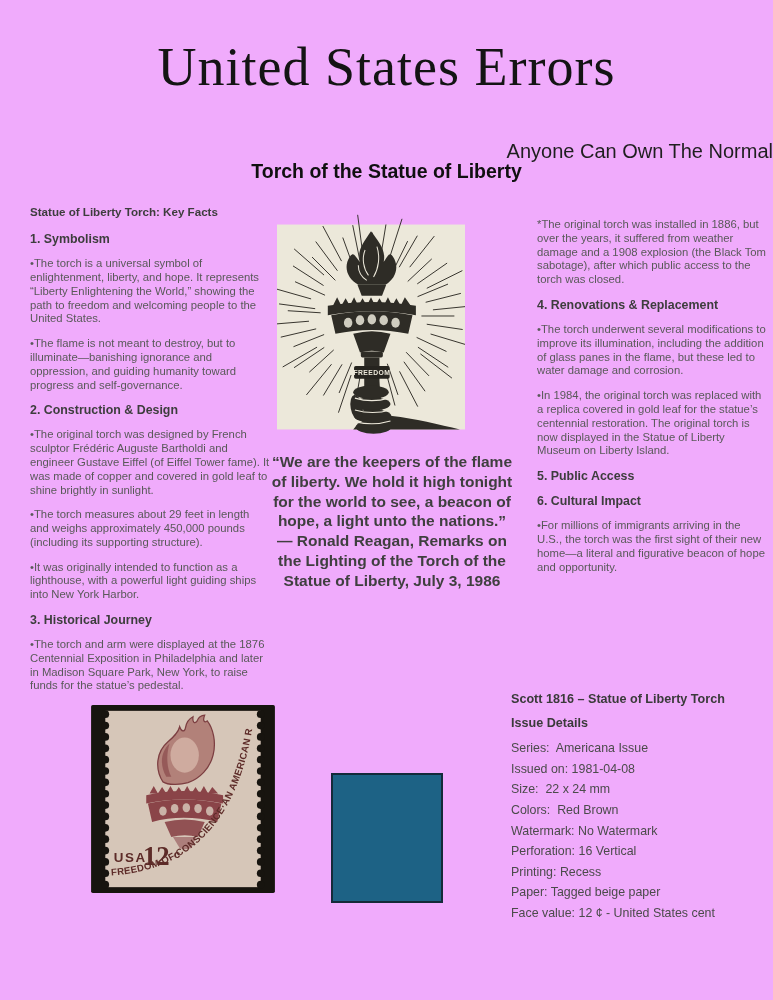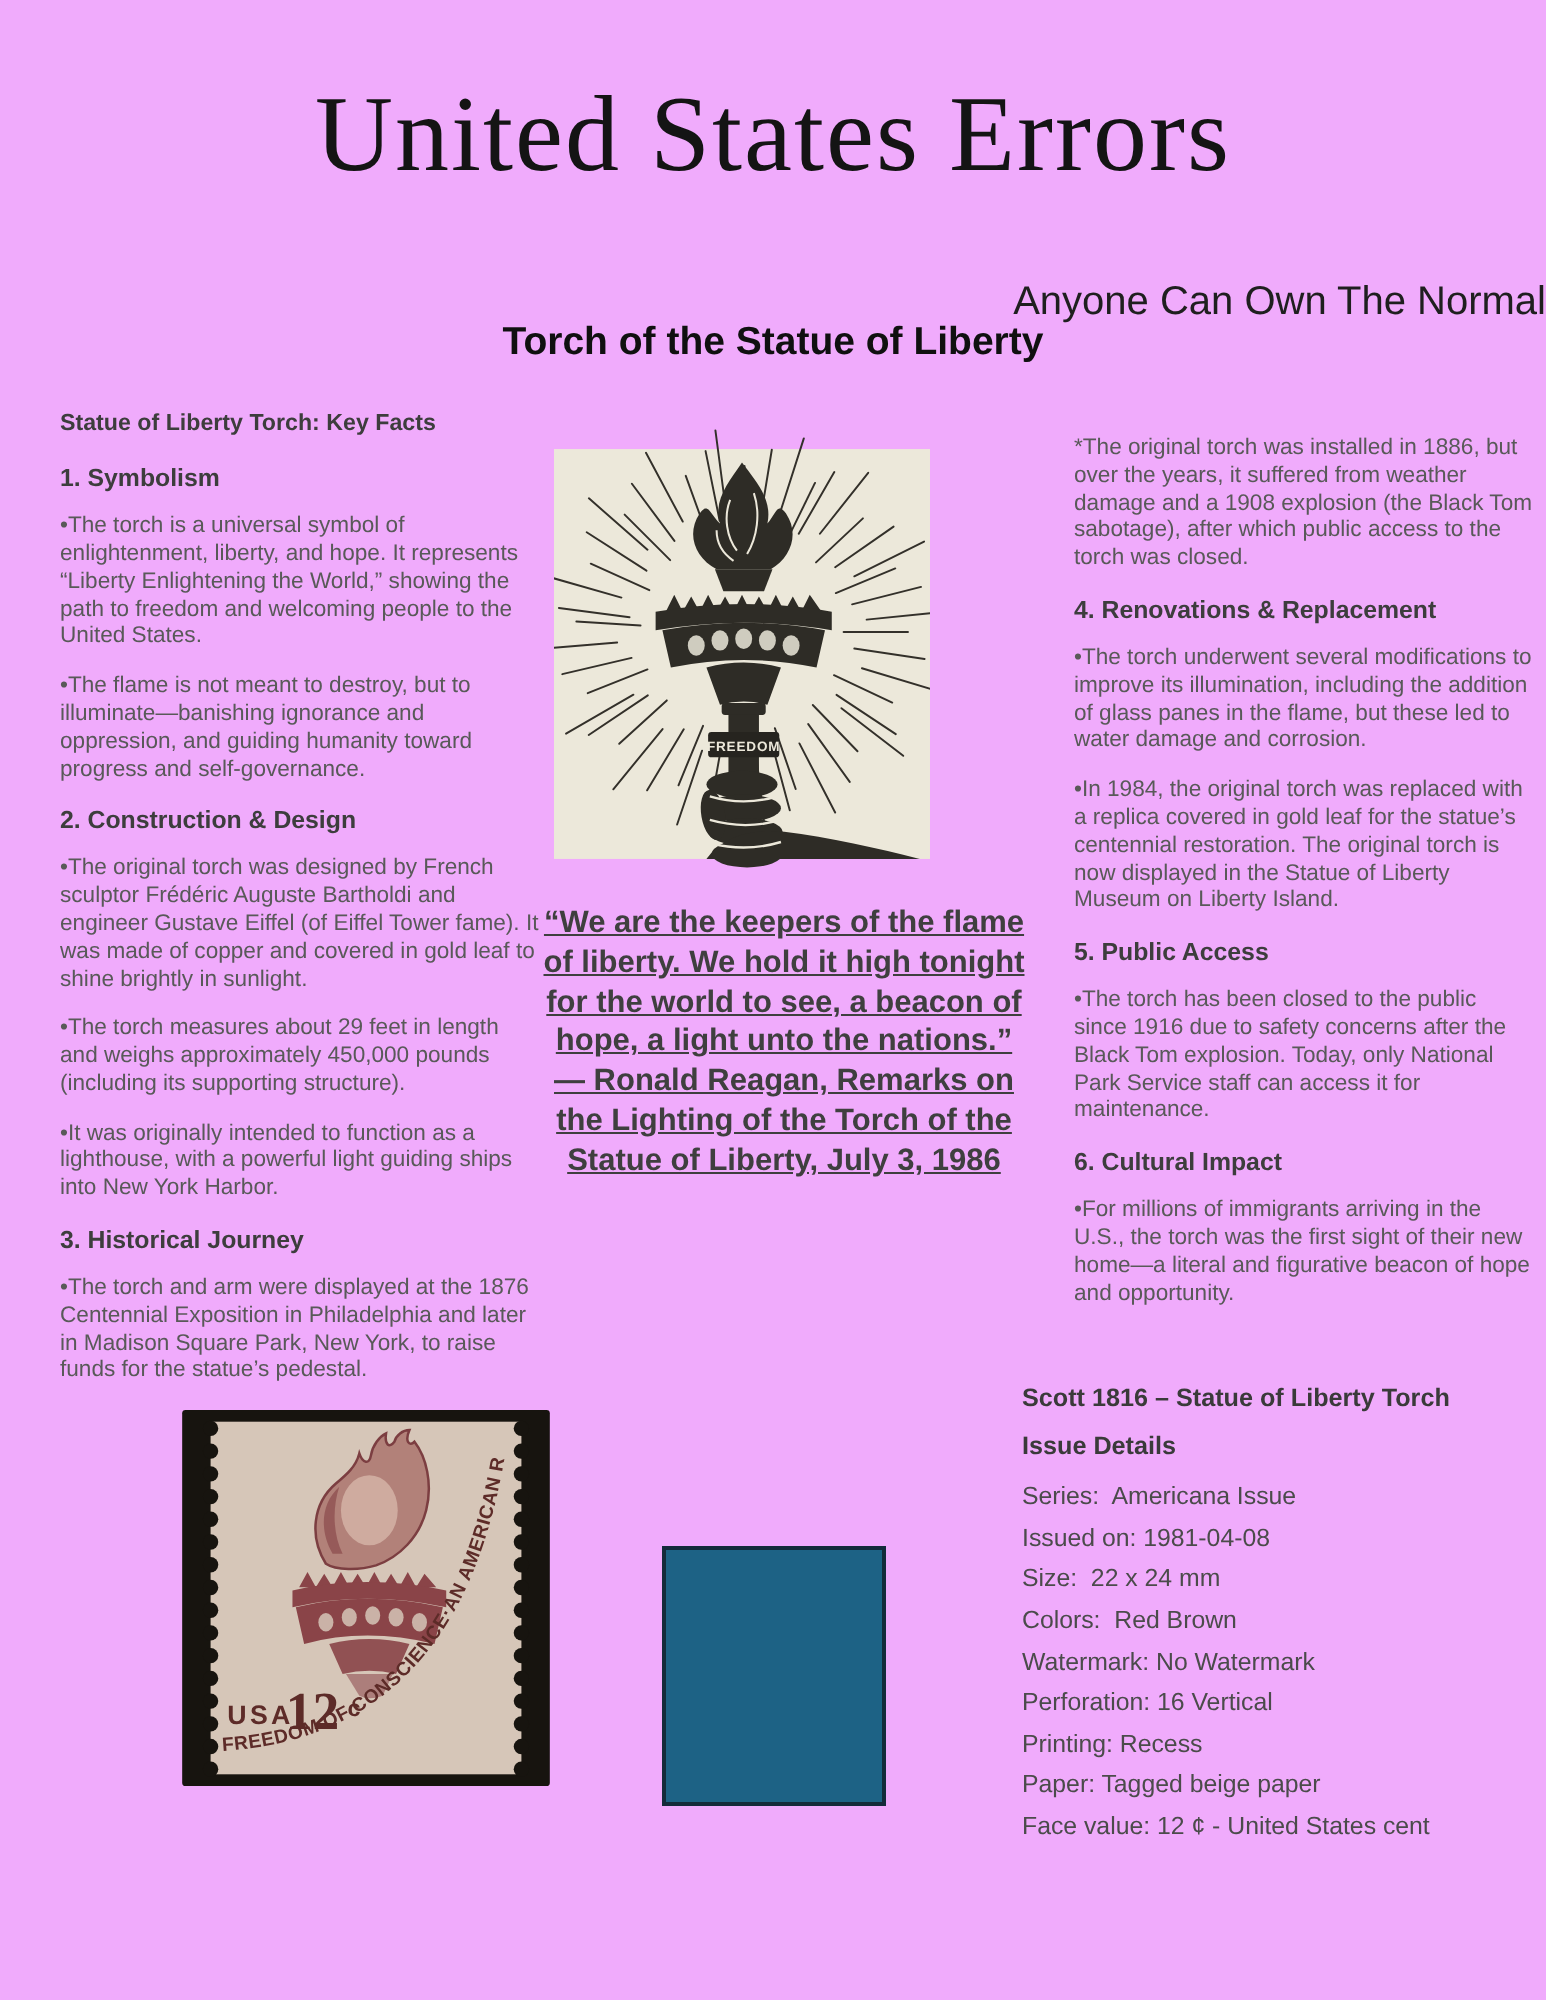"“We are the keepers of" .quote-block { text-decoration: underline -> none }
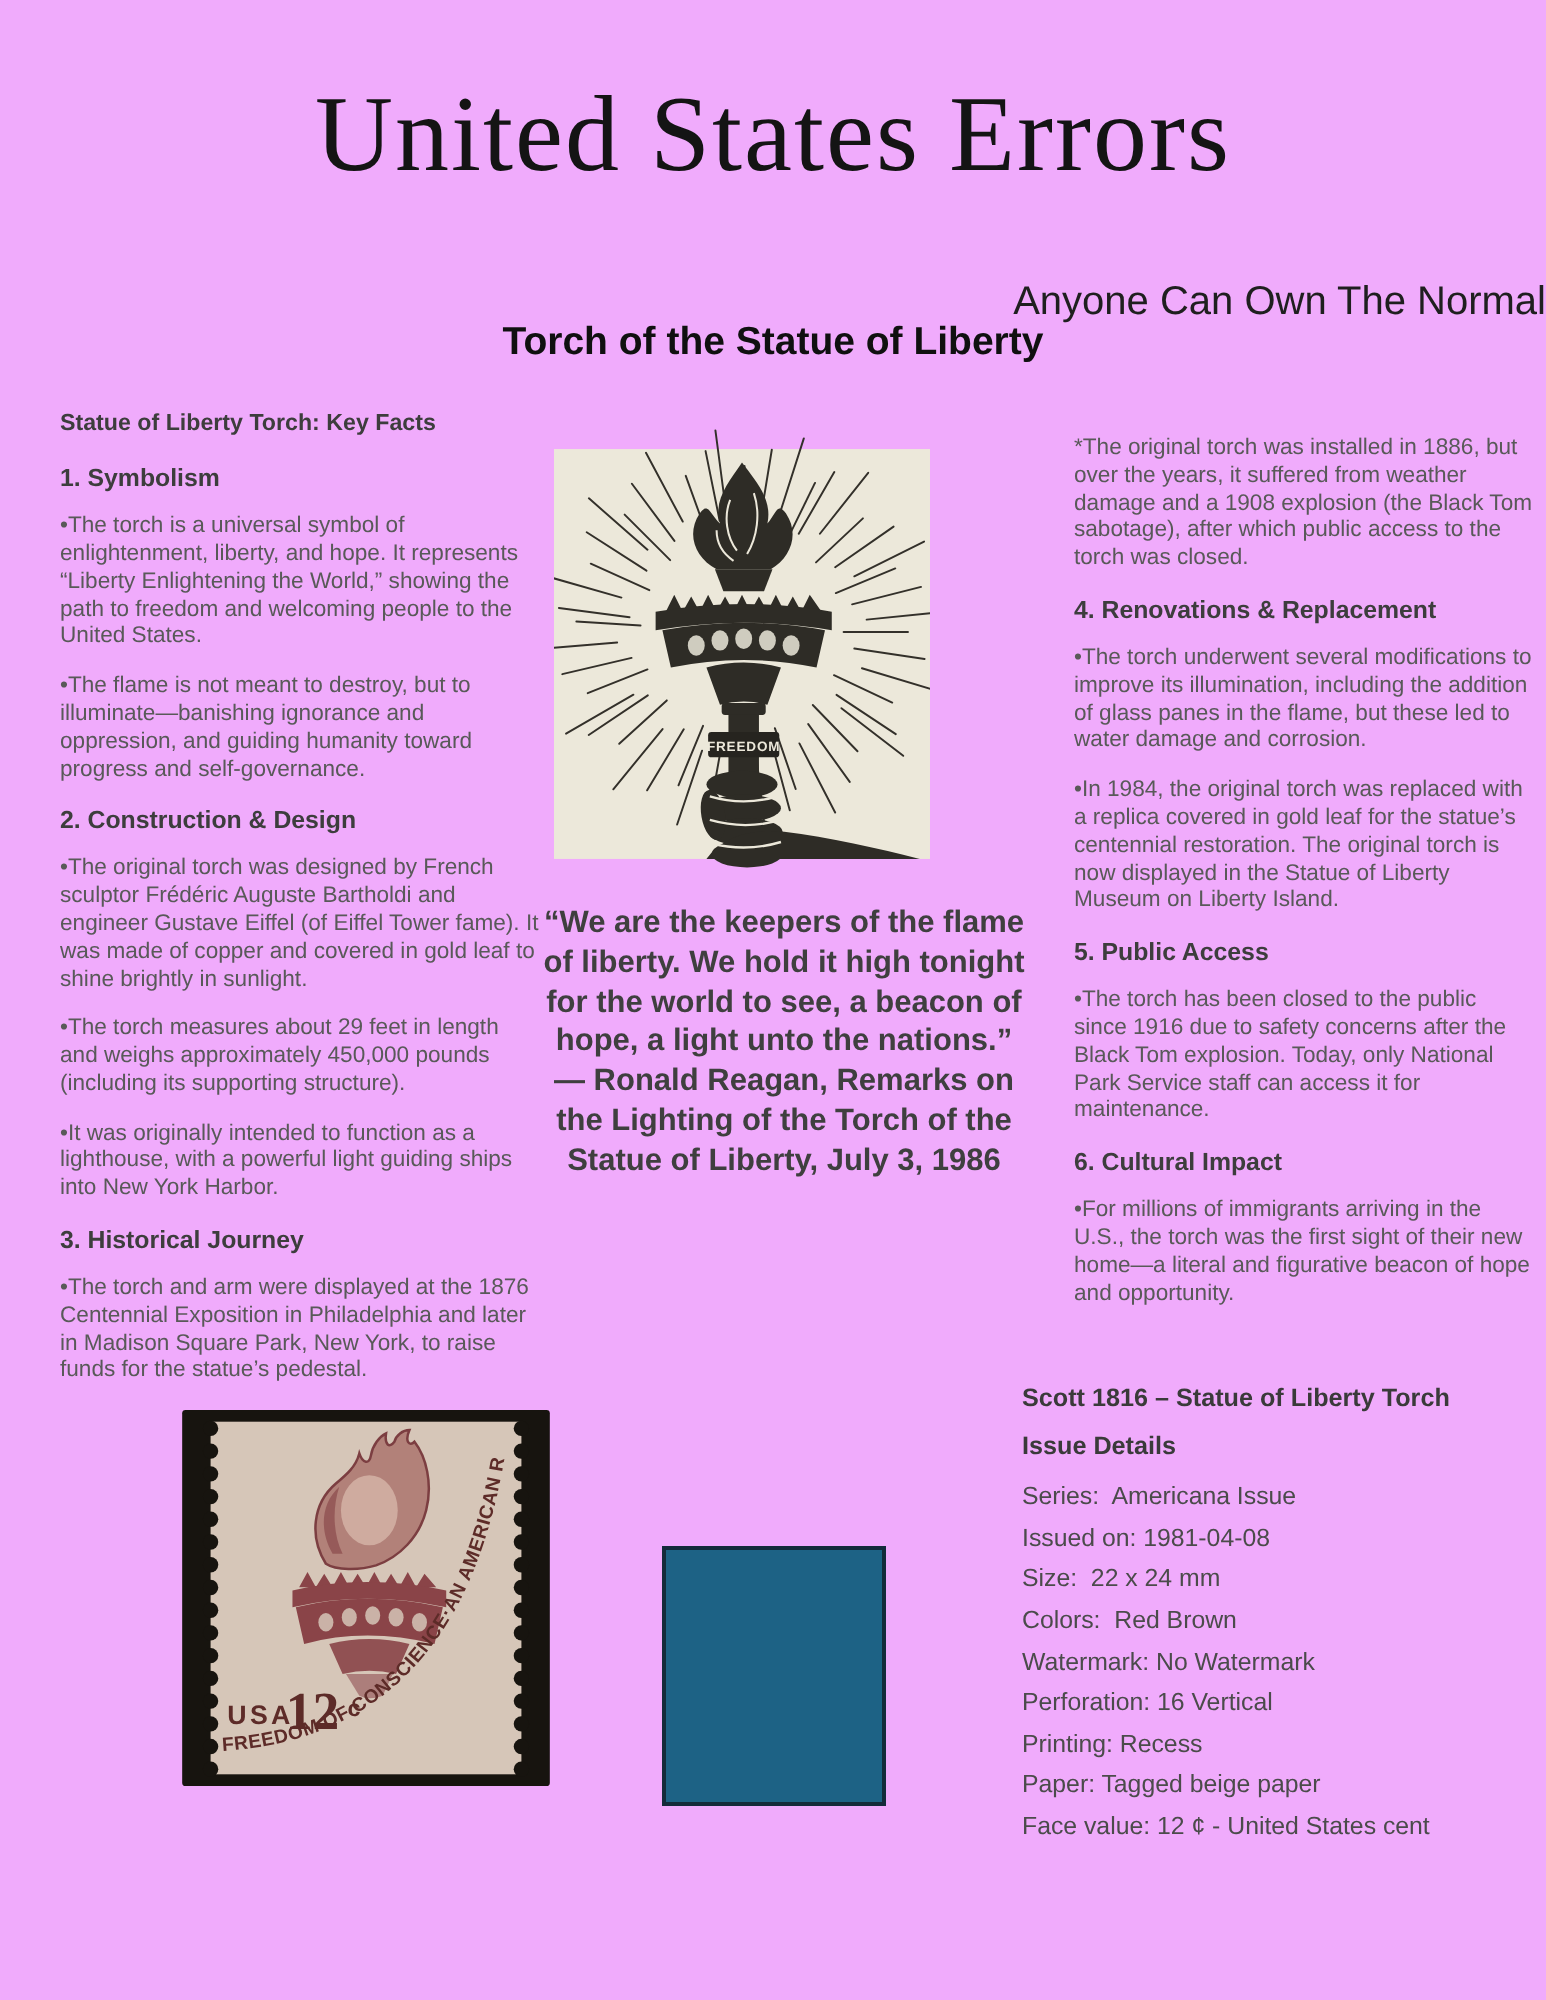"•The torch has been closed" p { html: <p>•The torch has been closed to the public since 1916 due to safety concerns after the Black Tom explosion. Today, only National Park Service staff can access it for maintenance.</p> -> none }
